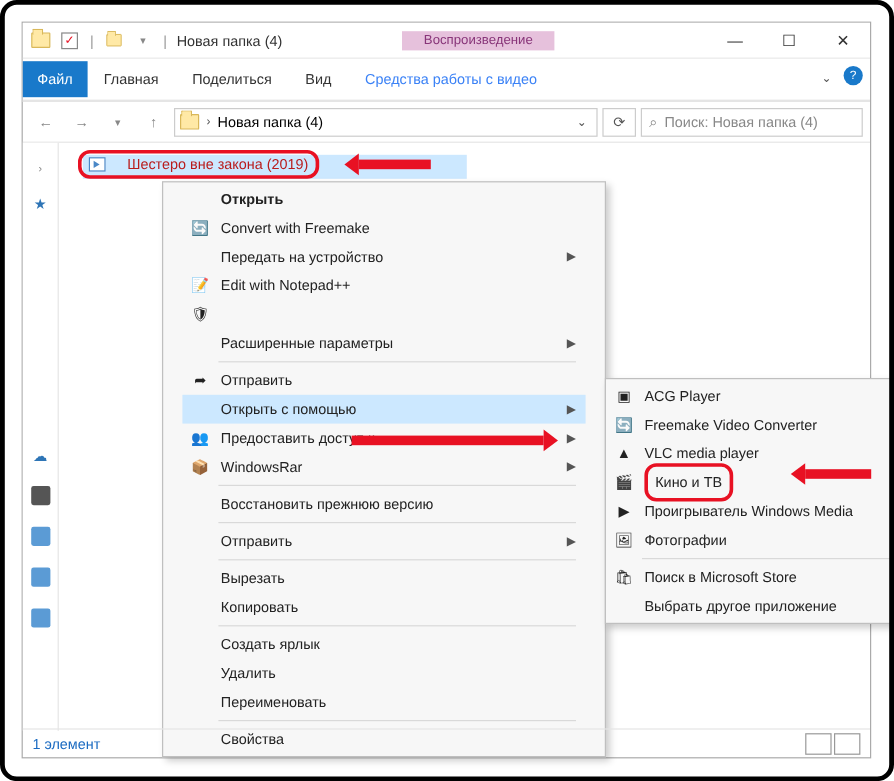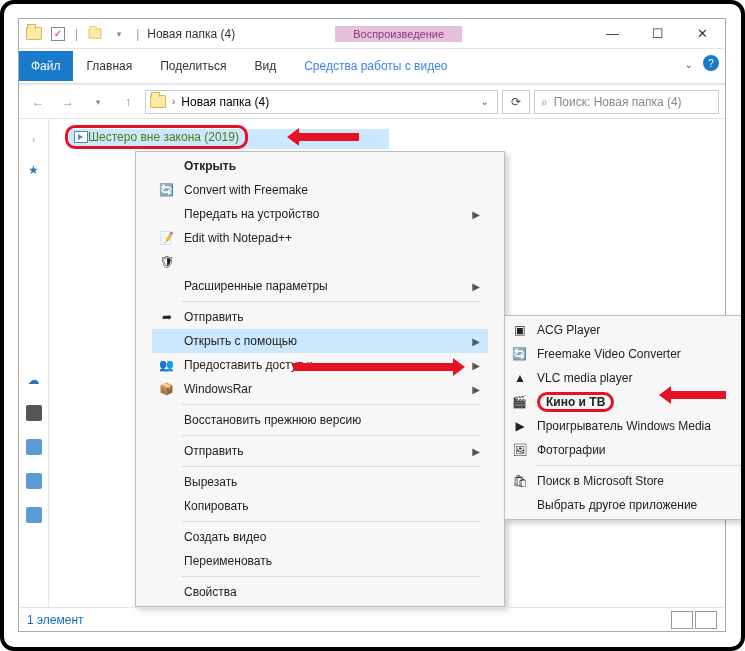"Шестеро вне закона (2019)" span { color: #4d7c0f -> #b91c1c; margin-left: 0 -> 18px }
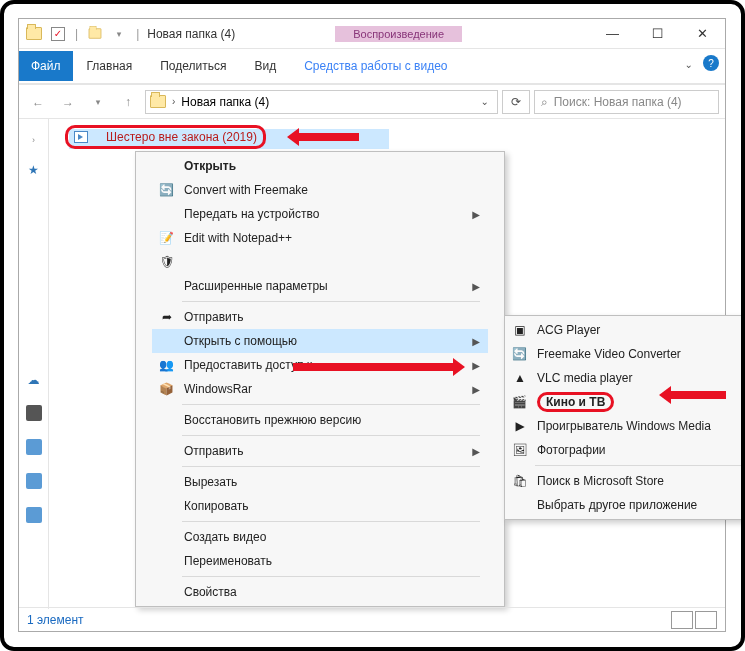"Кино и ТВ" span.red-ring { font-weight: bold -> none; height: 20px -> 32px }
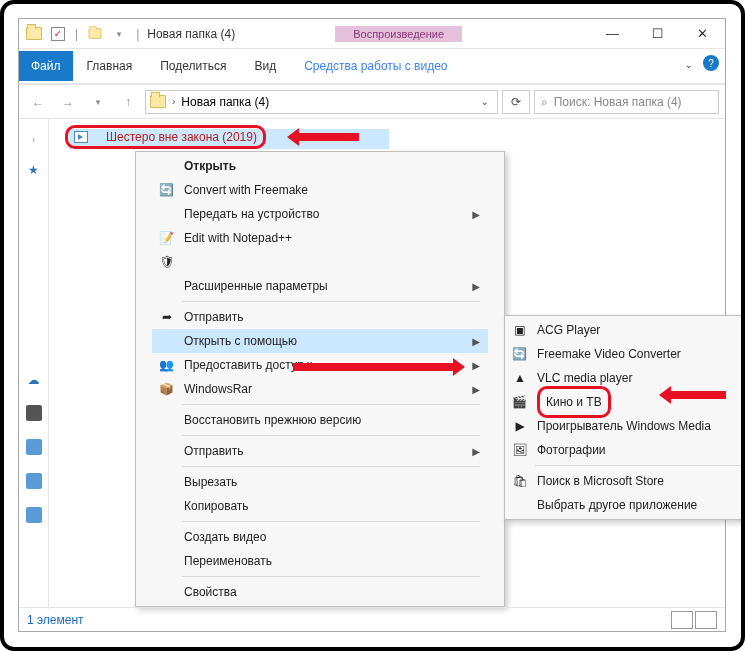"Создать видео" span { text: видео -> ярлык }
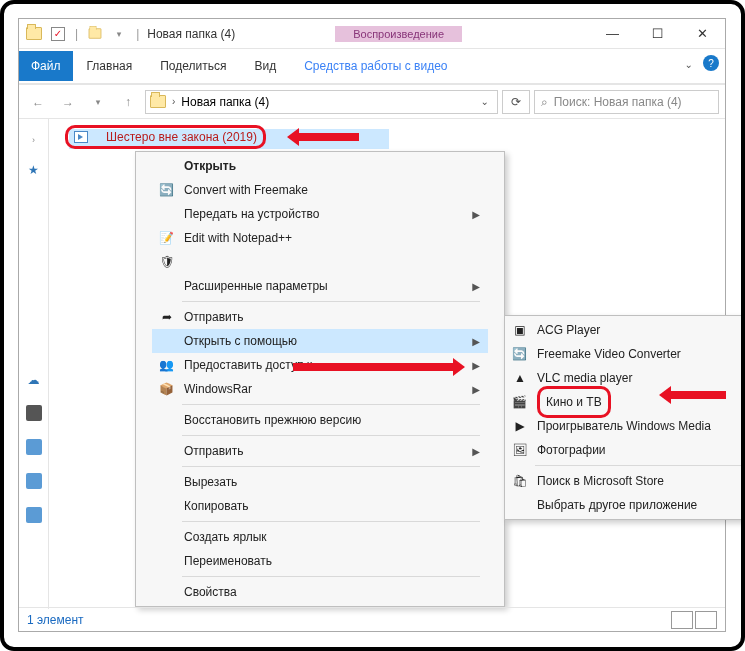"Удалить" div.mi { html: none -> <div> <span>Удалить</span> </div> }
